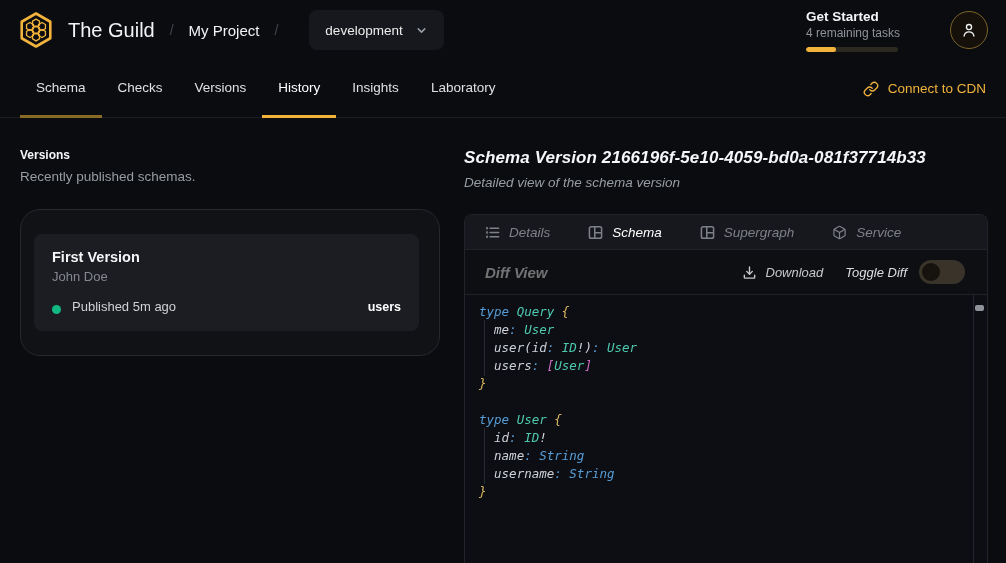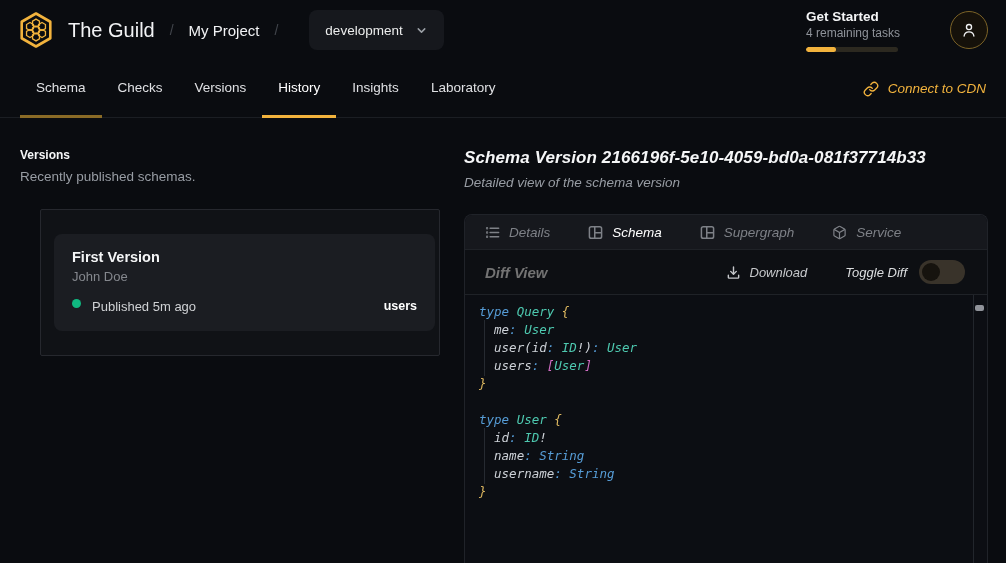"Connect to CDN" .connect-cdn { font-style: italic -> none }
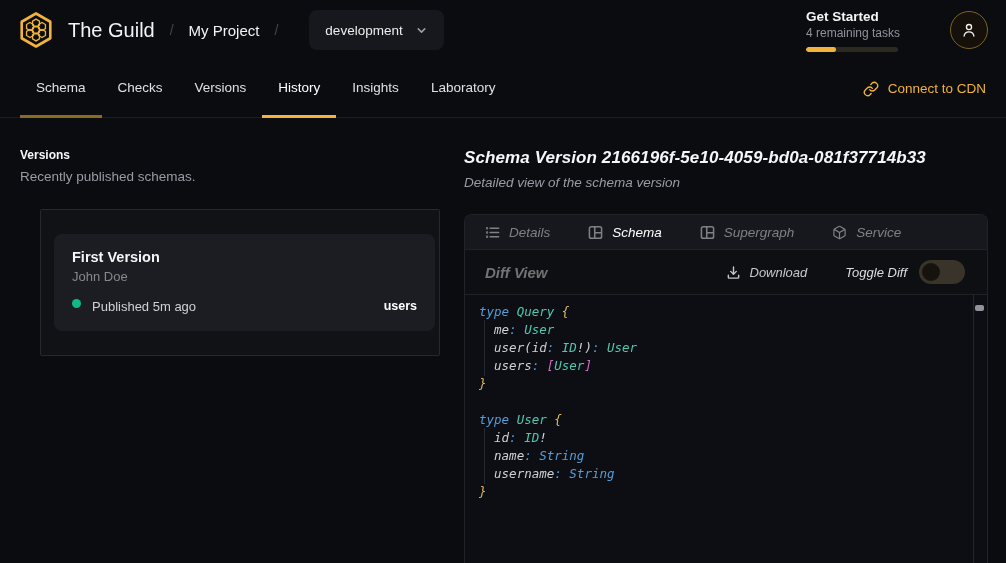"First Version" .versions-card { border-radius: 2px -> 20px; margin-left: 20px -> none; padding: 24px 4px 24px 13px -> 24px 20px 24px 13px }
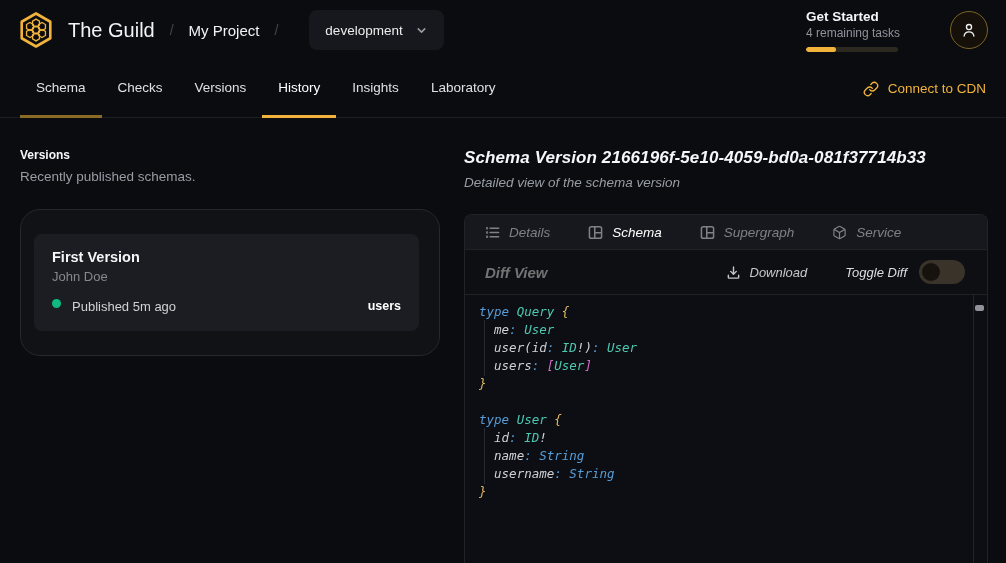"Toggle Diff" .toggle-label { margin-left: 38px -> 22px }
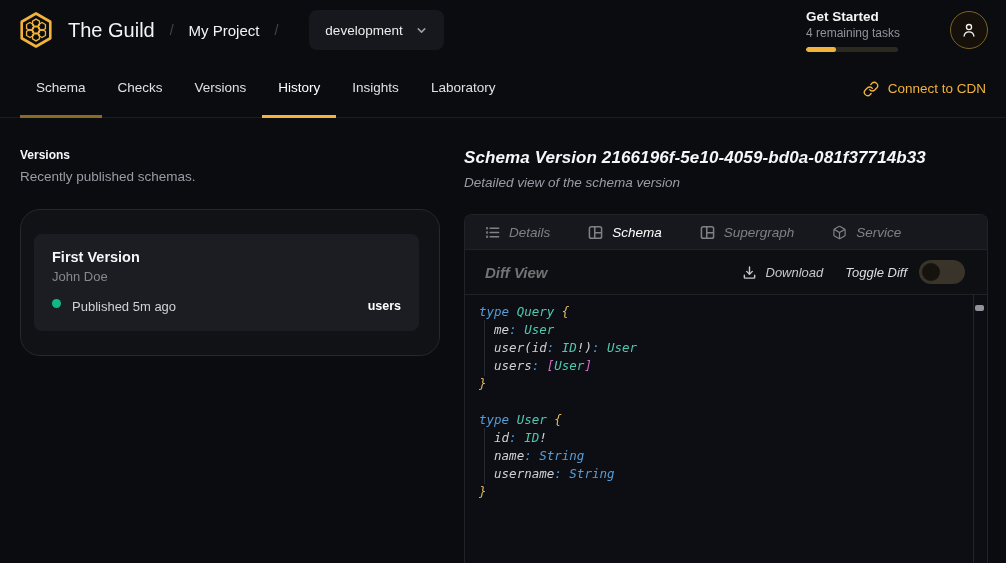"Published 5m ago" .vi-row { align-items: flex-start -> flex-end }
